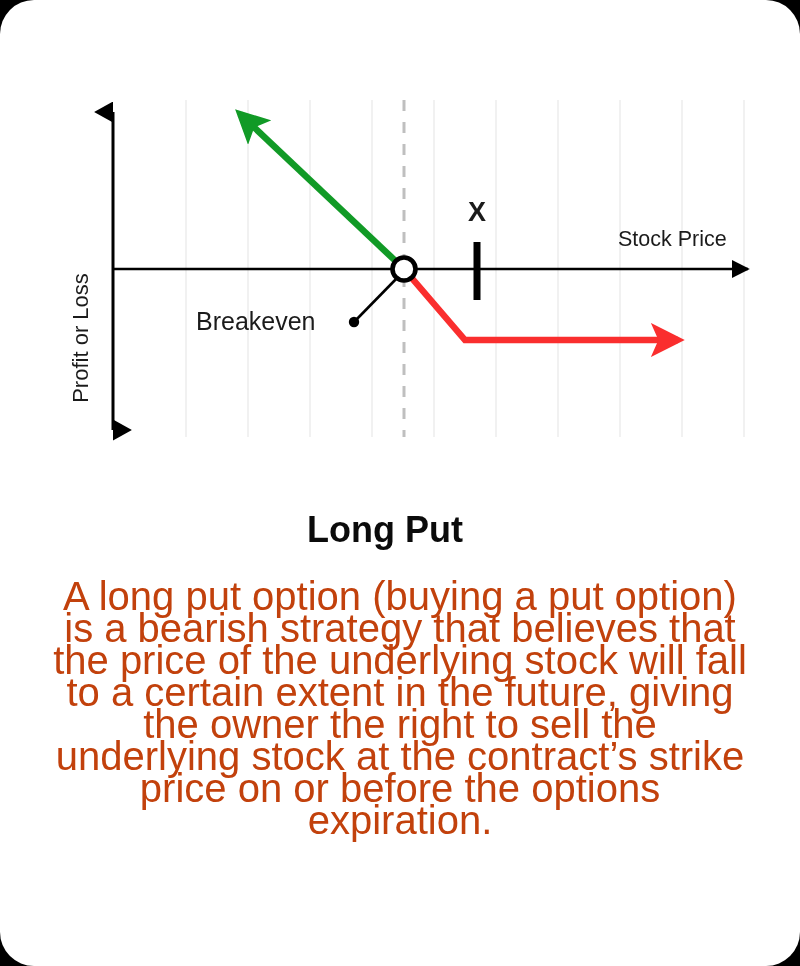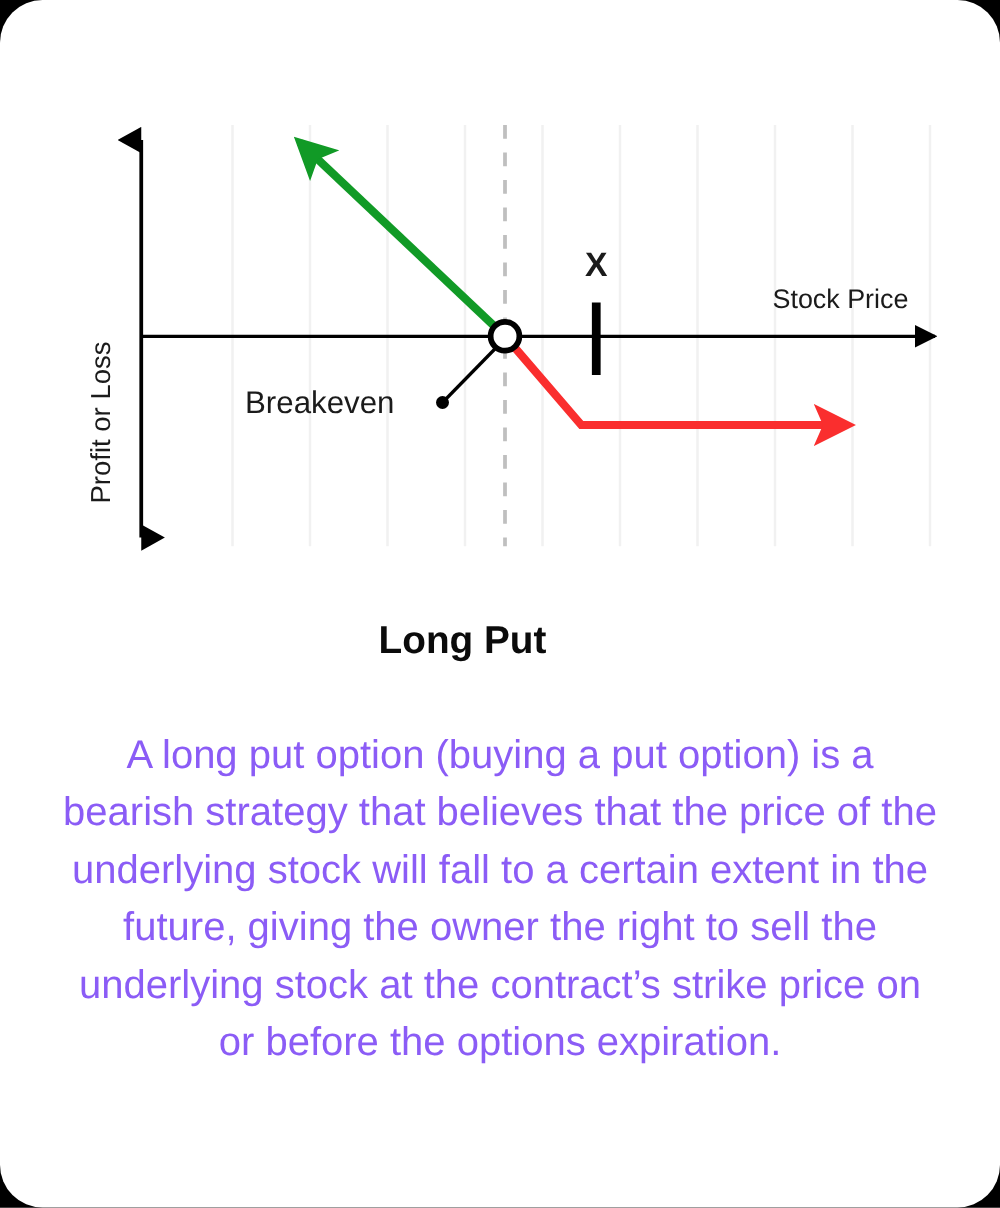"Long Put" #strategy-title { font-size: 31px -> 36px; margin: 0 -> 15px }
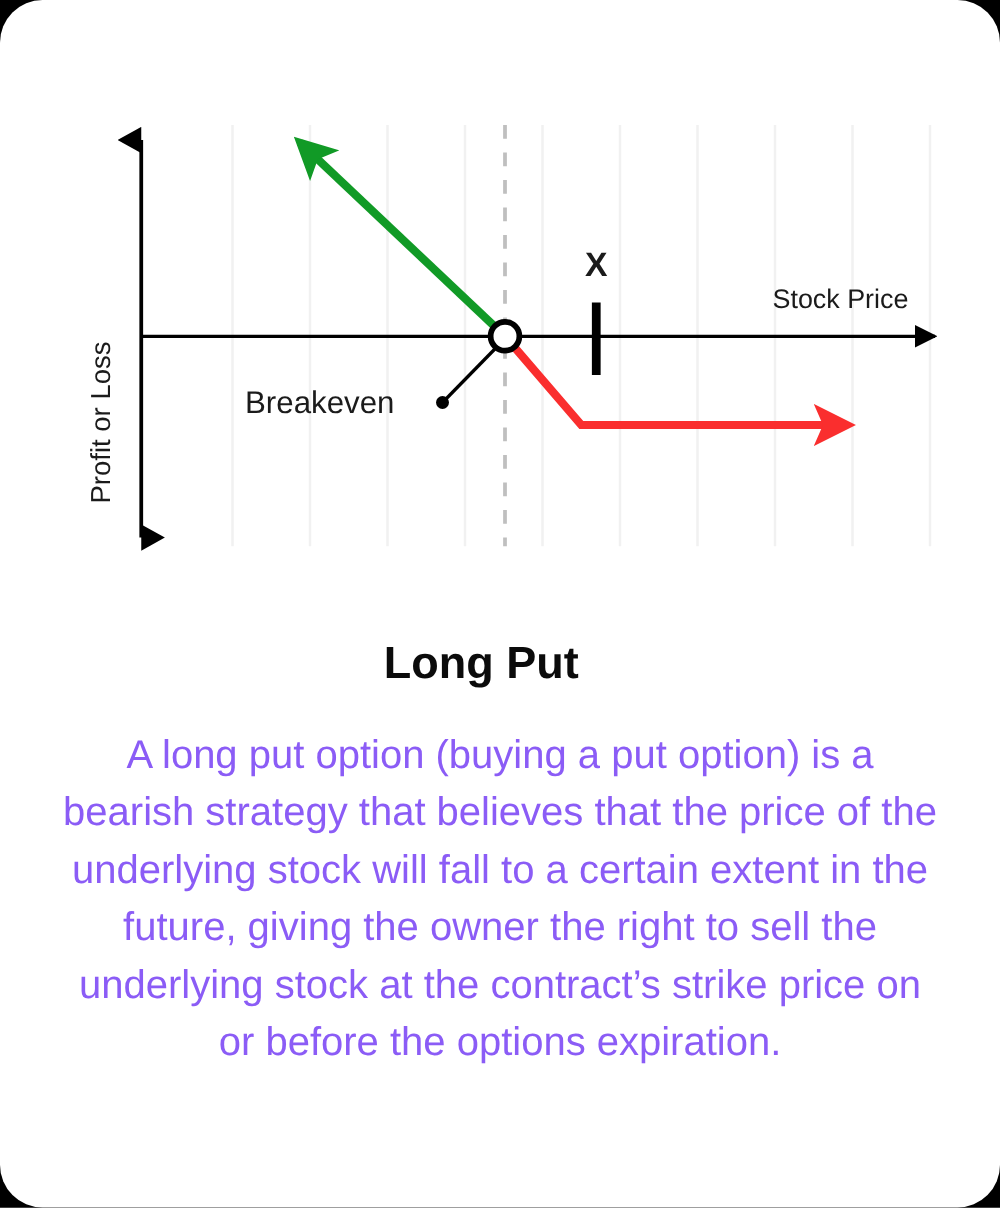"A long put option (buying" #strategy-description { color: #8b5cf6 -> #c2410c; font-size: 32px -> 40px; line-height: 46px -> 32px }
